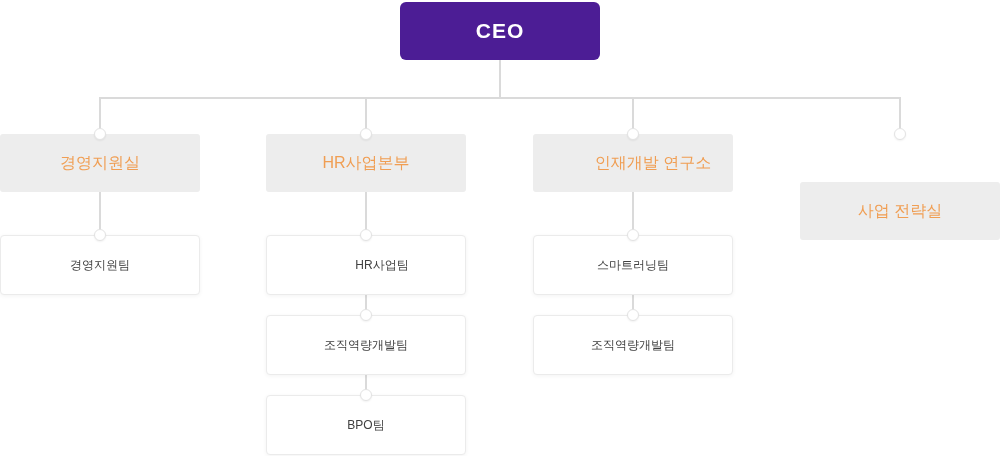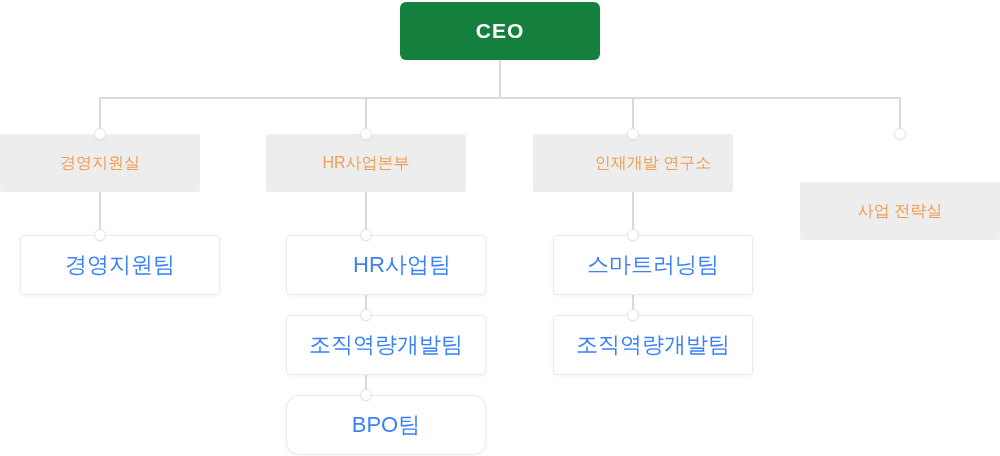"CEO" .node-ceo { background: #15803d -> #4c1d95 }
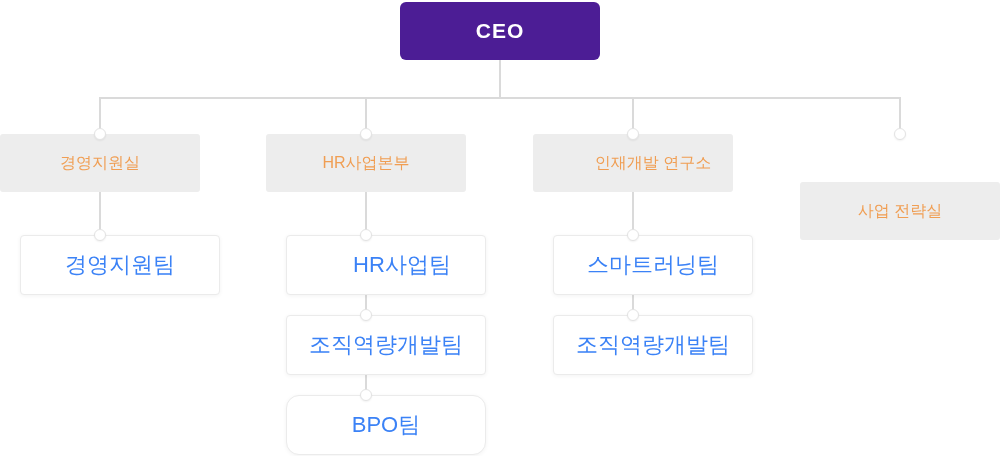"경영지원팀" .node-team { color: #3b82f6 -> #404040; font-size: 22px -> 12px; margin-left: 20px -> none }
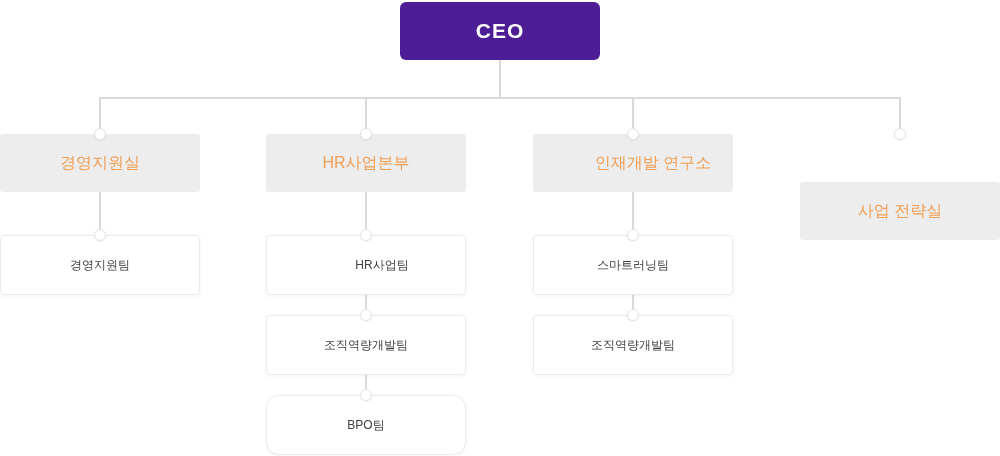"BPO팀" div.node { border-radius: 13px -> none }
